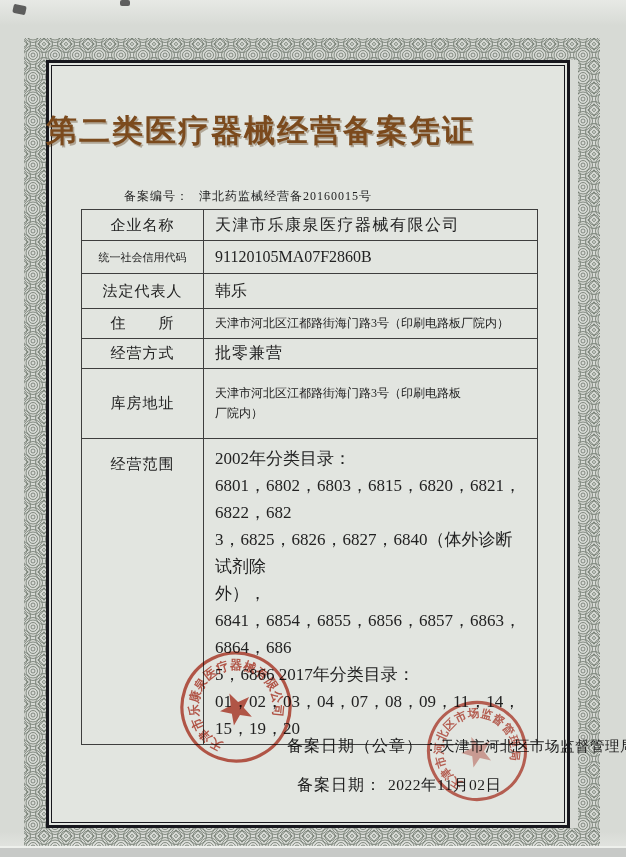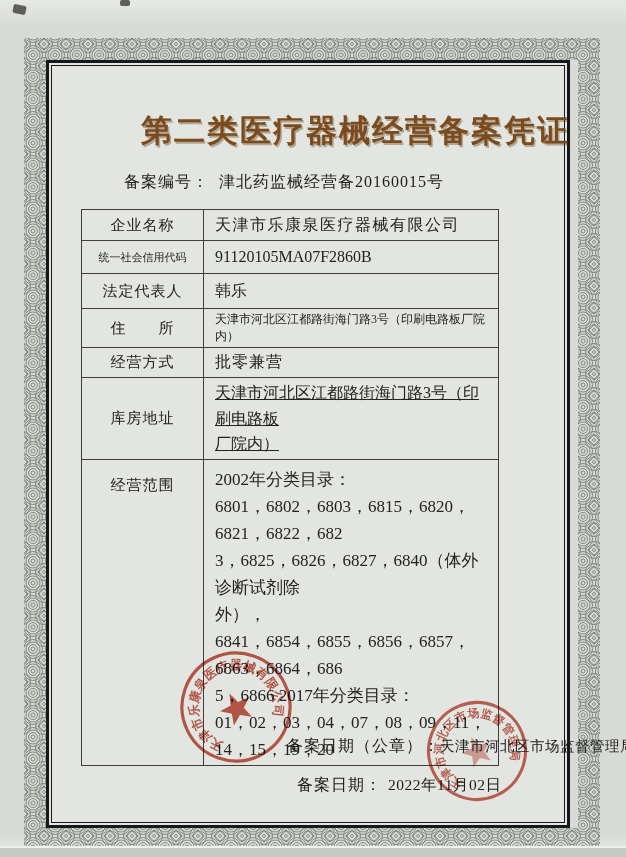"第二类医疗器械经营备案凭证" .title { text-align: right -> left }
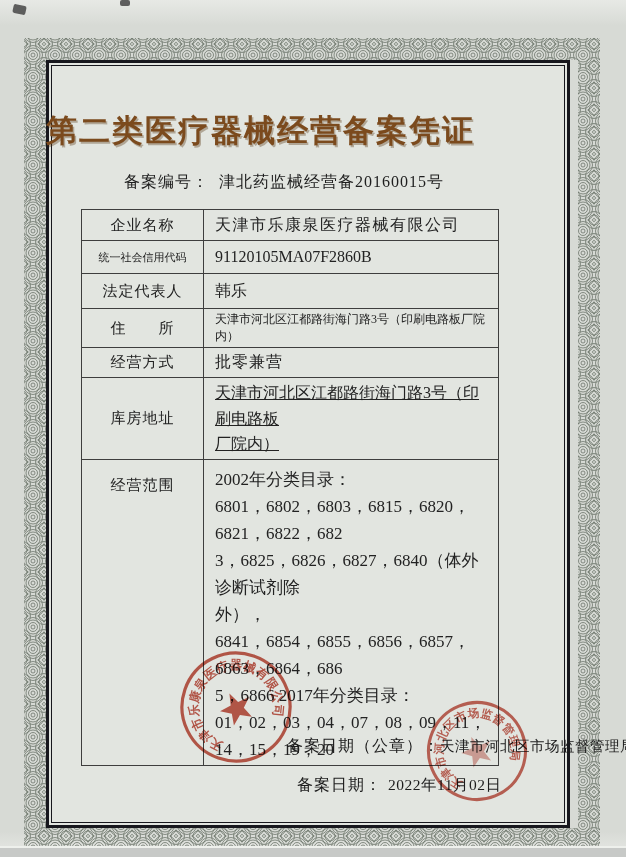"备案编号： 津北药监械经营备20160015号" .regno { font-size: 16px -> 12px; top: 172px -> 188px }
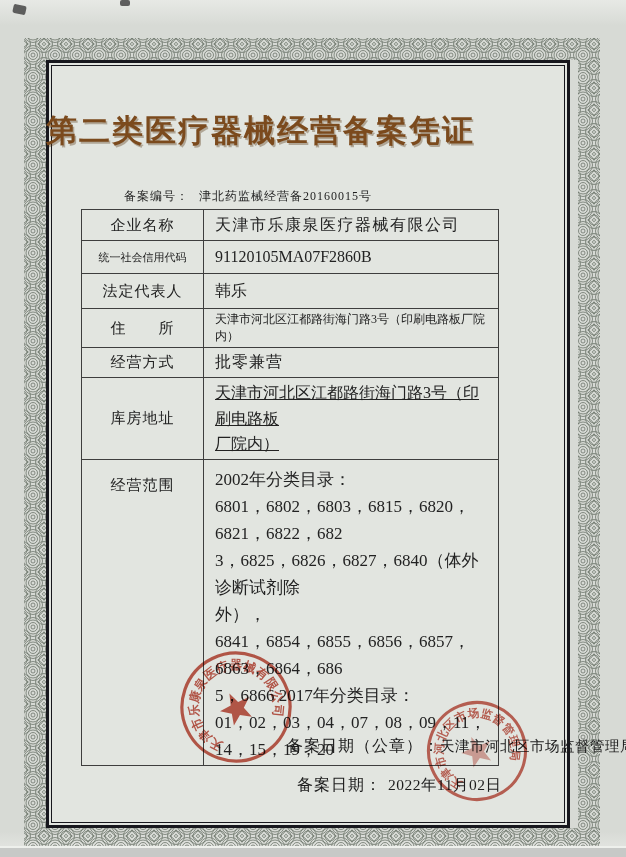"企业名称" .cert-table { width: 418px -> 457px }
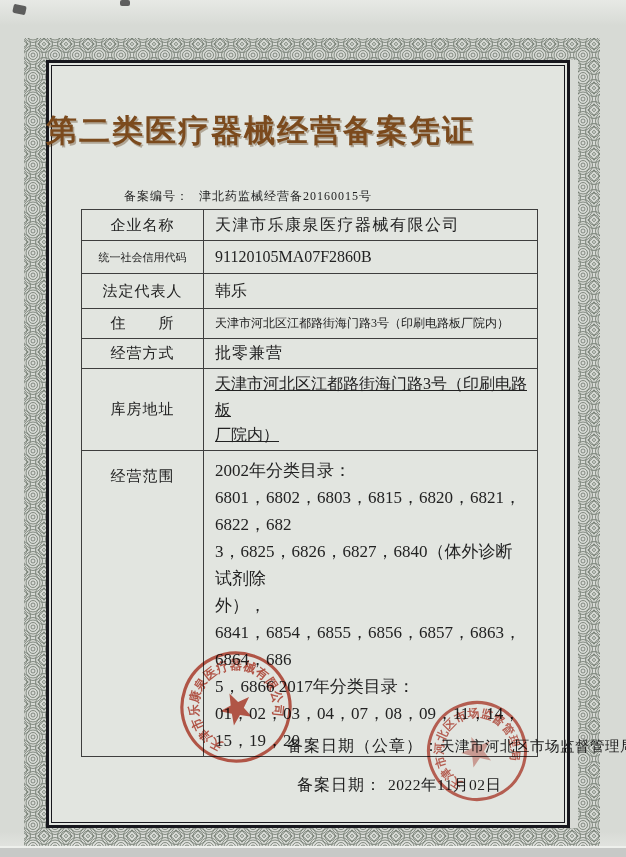"天津市河北区江都路街海门路3号（印刷电路板" tr.r7 .val { font-size: 16px -> 12px; text-decoration: underline -> none }
